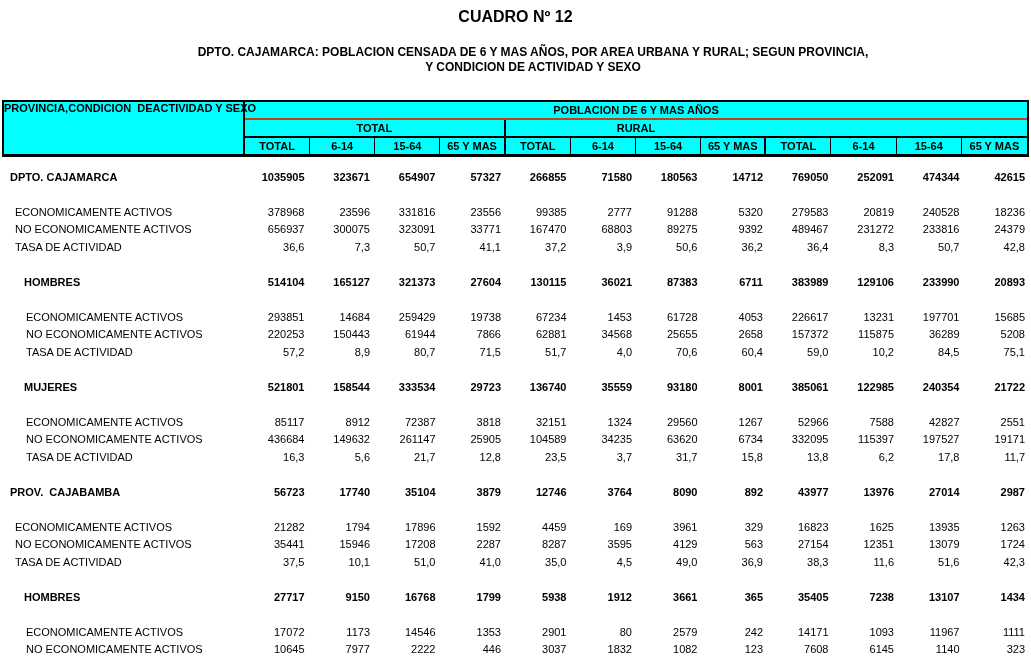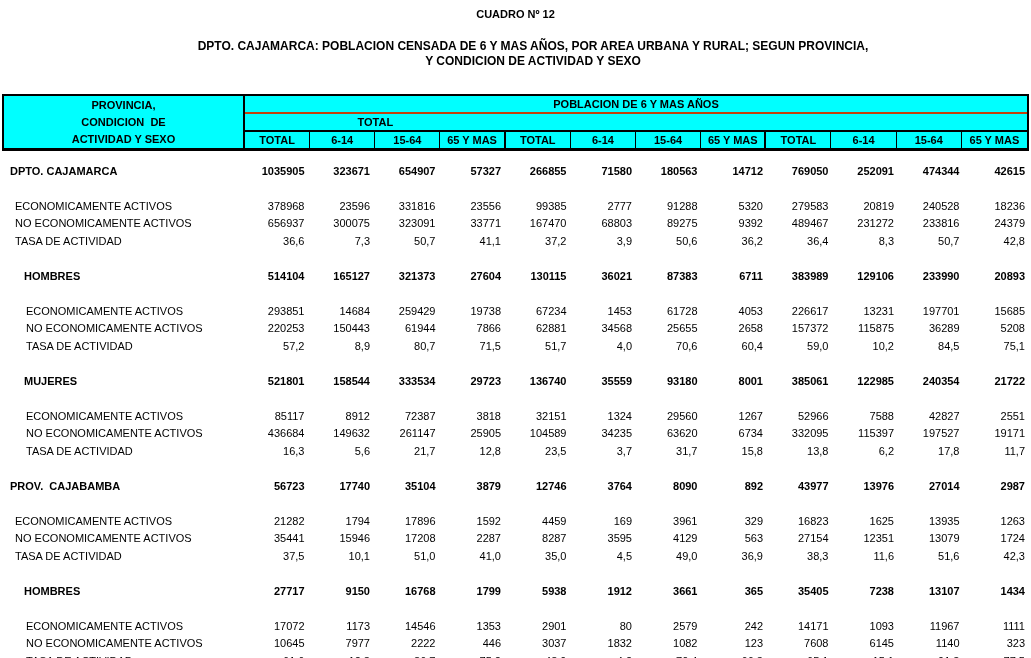"CUADRO Nº 12" .cuadro { font-size: 11px -> 16px }
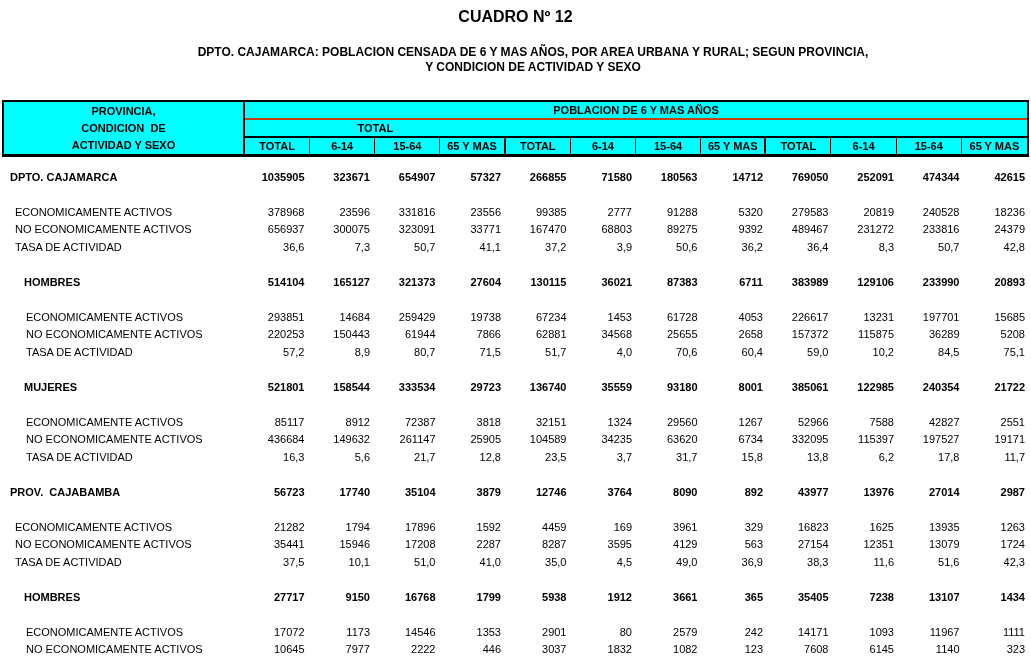"PROVINCIA," .stub { flex-direction: column -> row }
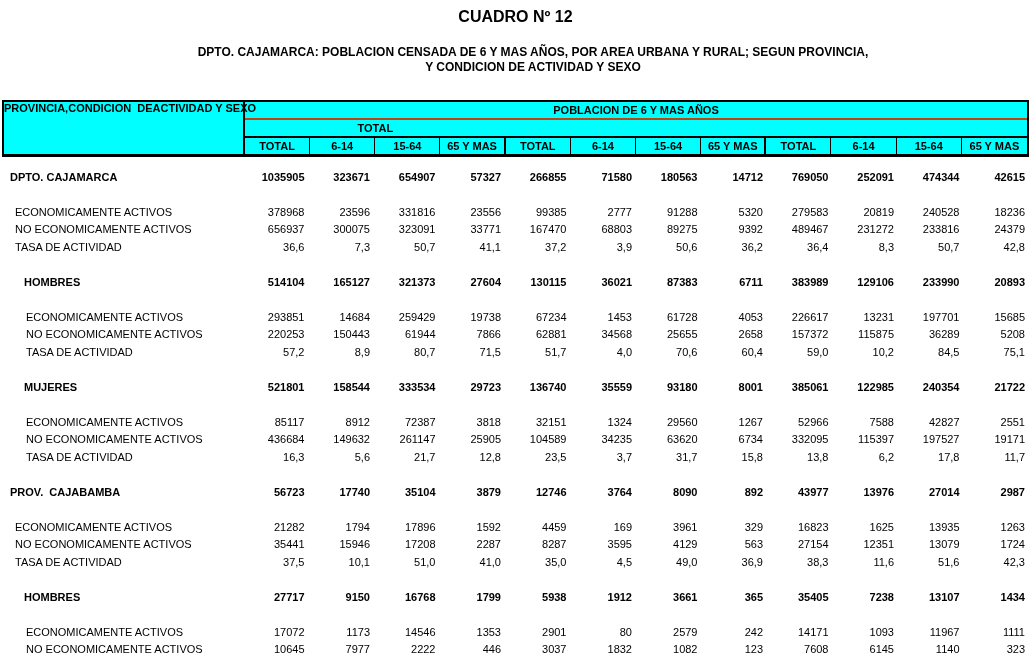"RURAL" div.group { html: none -> <div>RURAL</div> }
